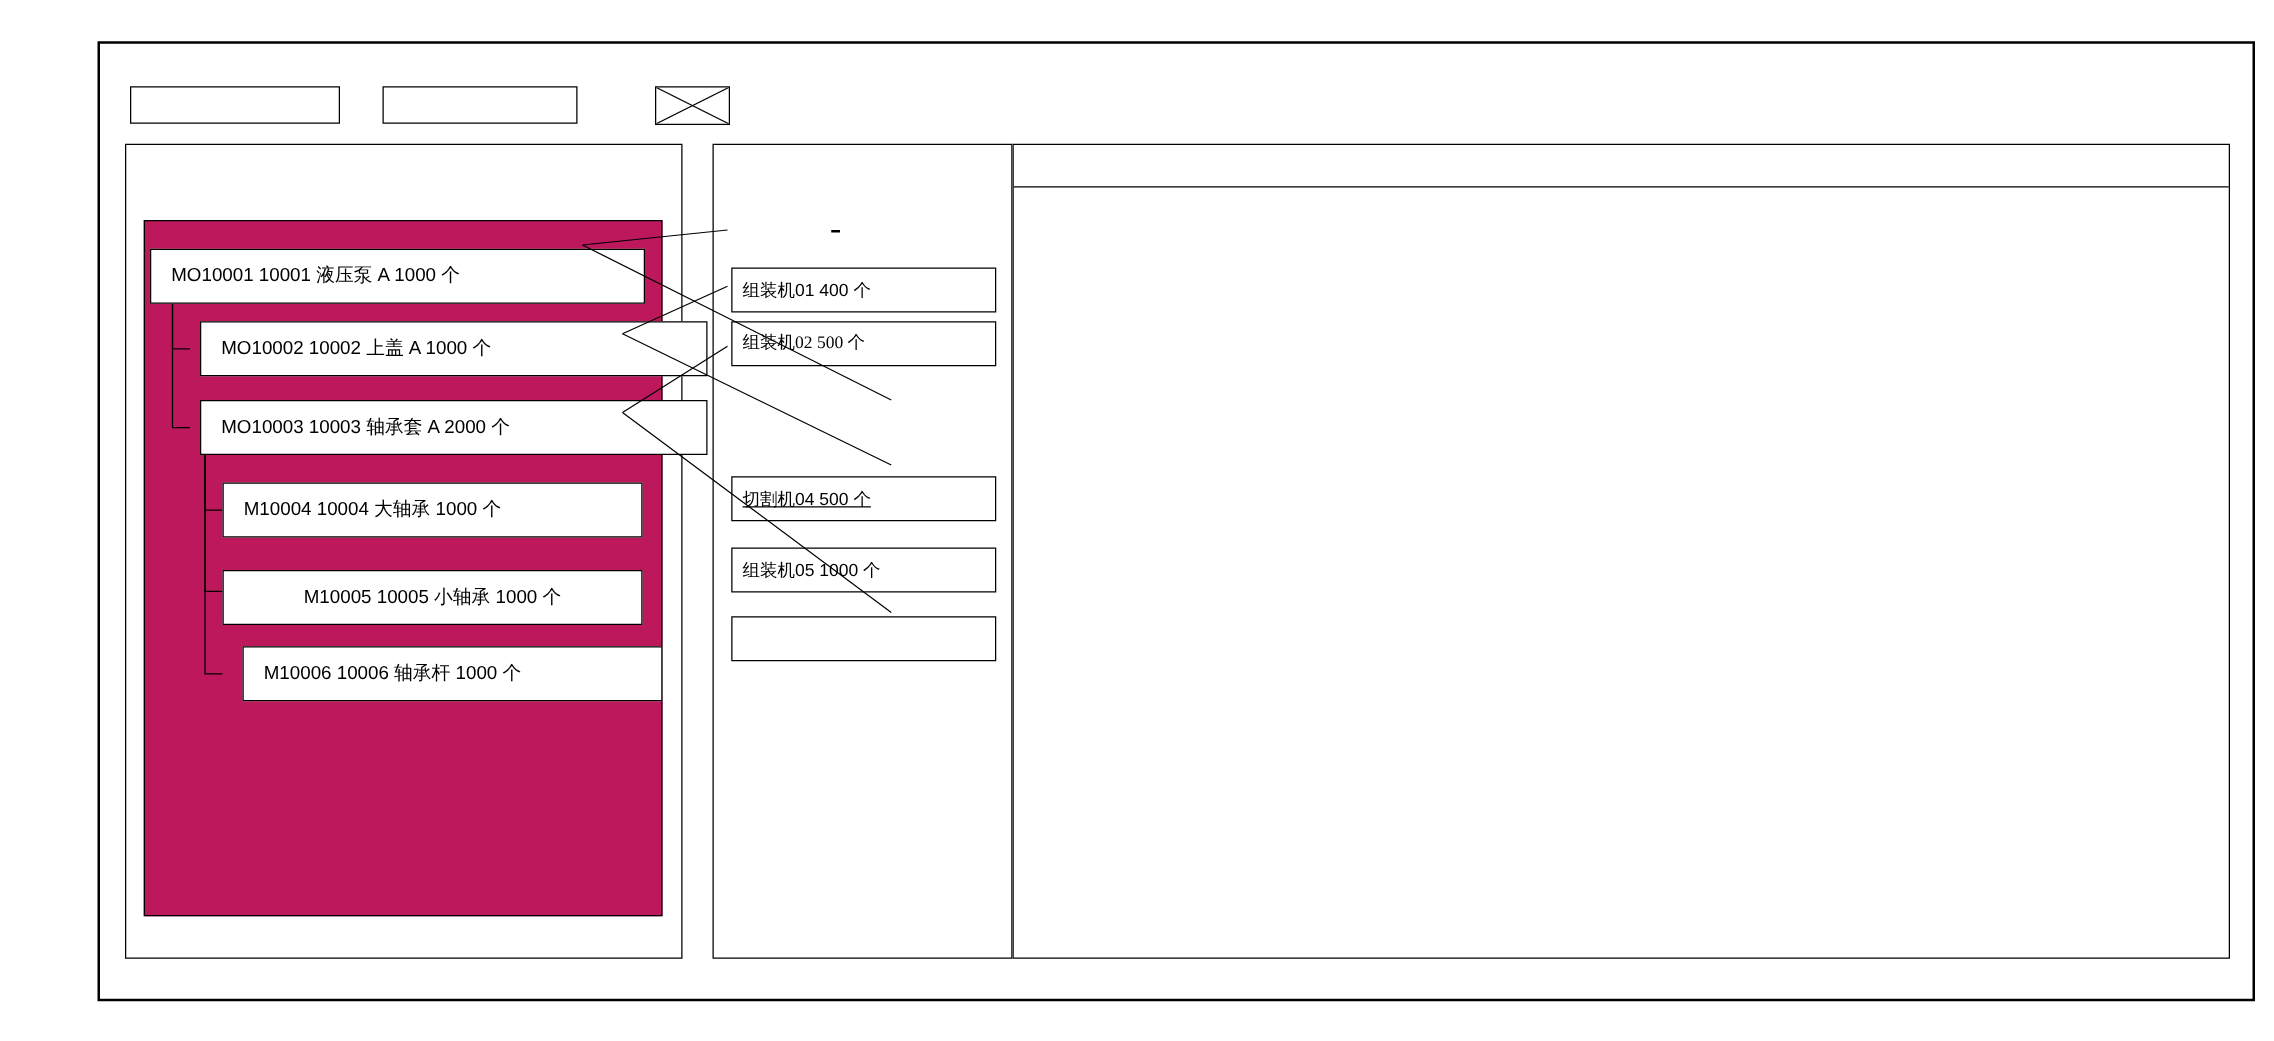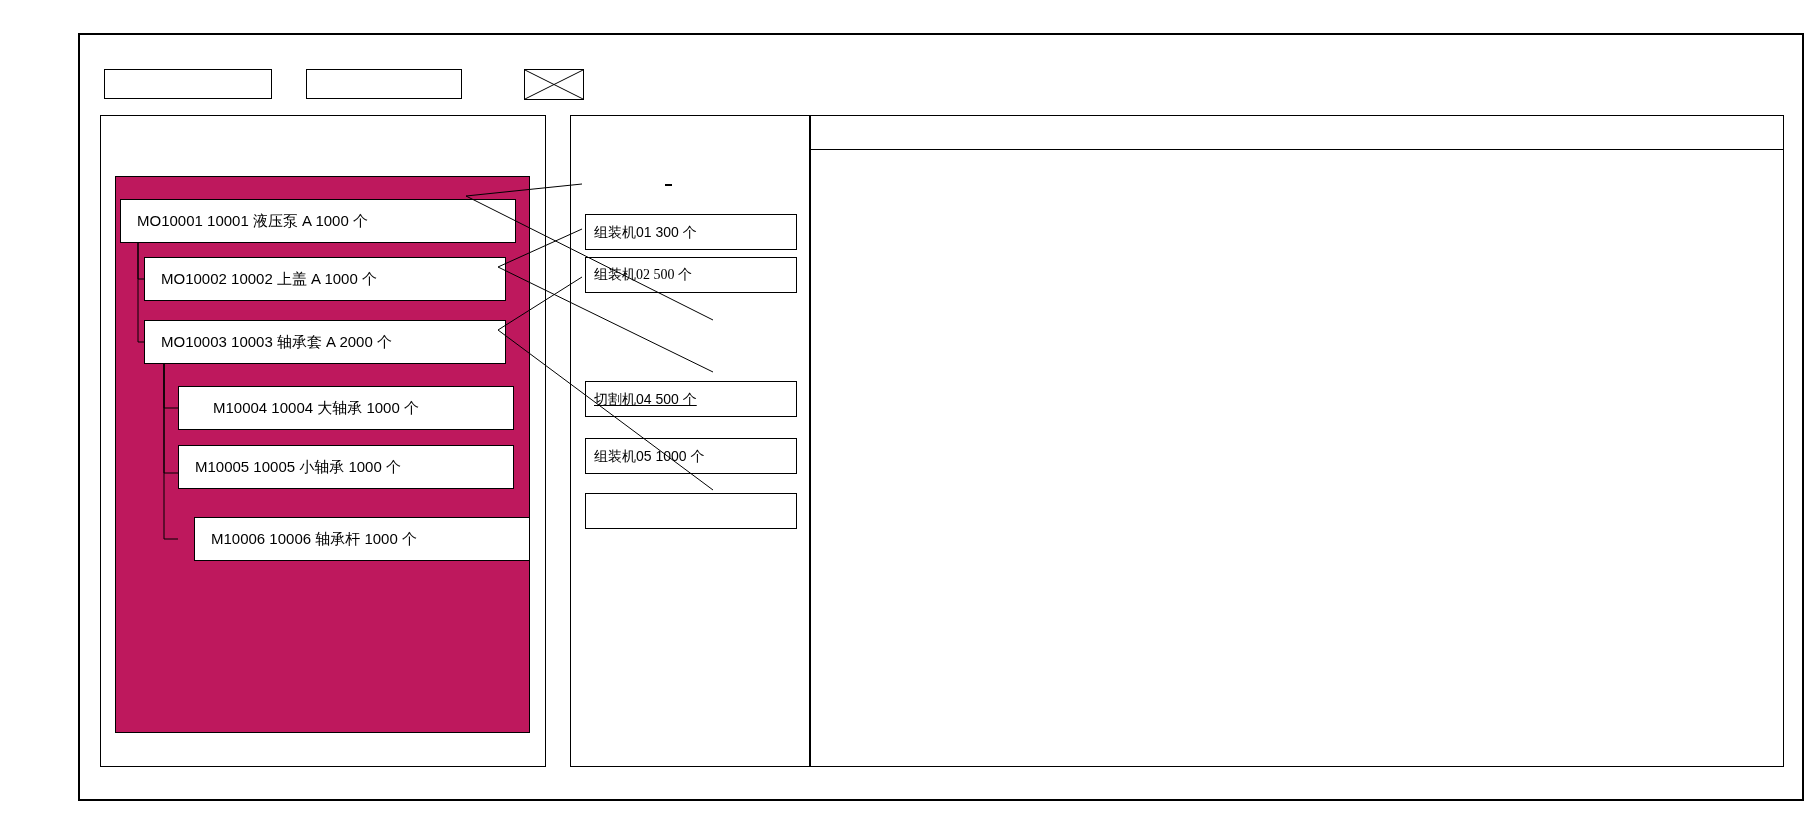"组装机01 300 个" span.txt { text: 300 -> 400 }
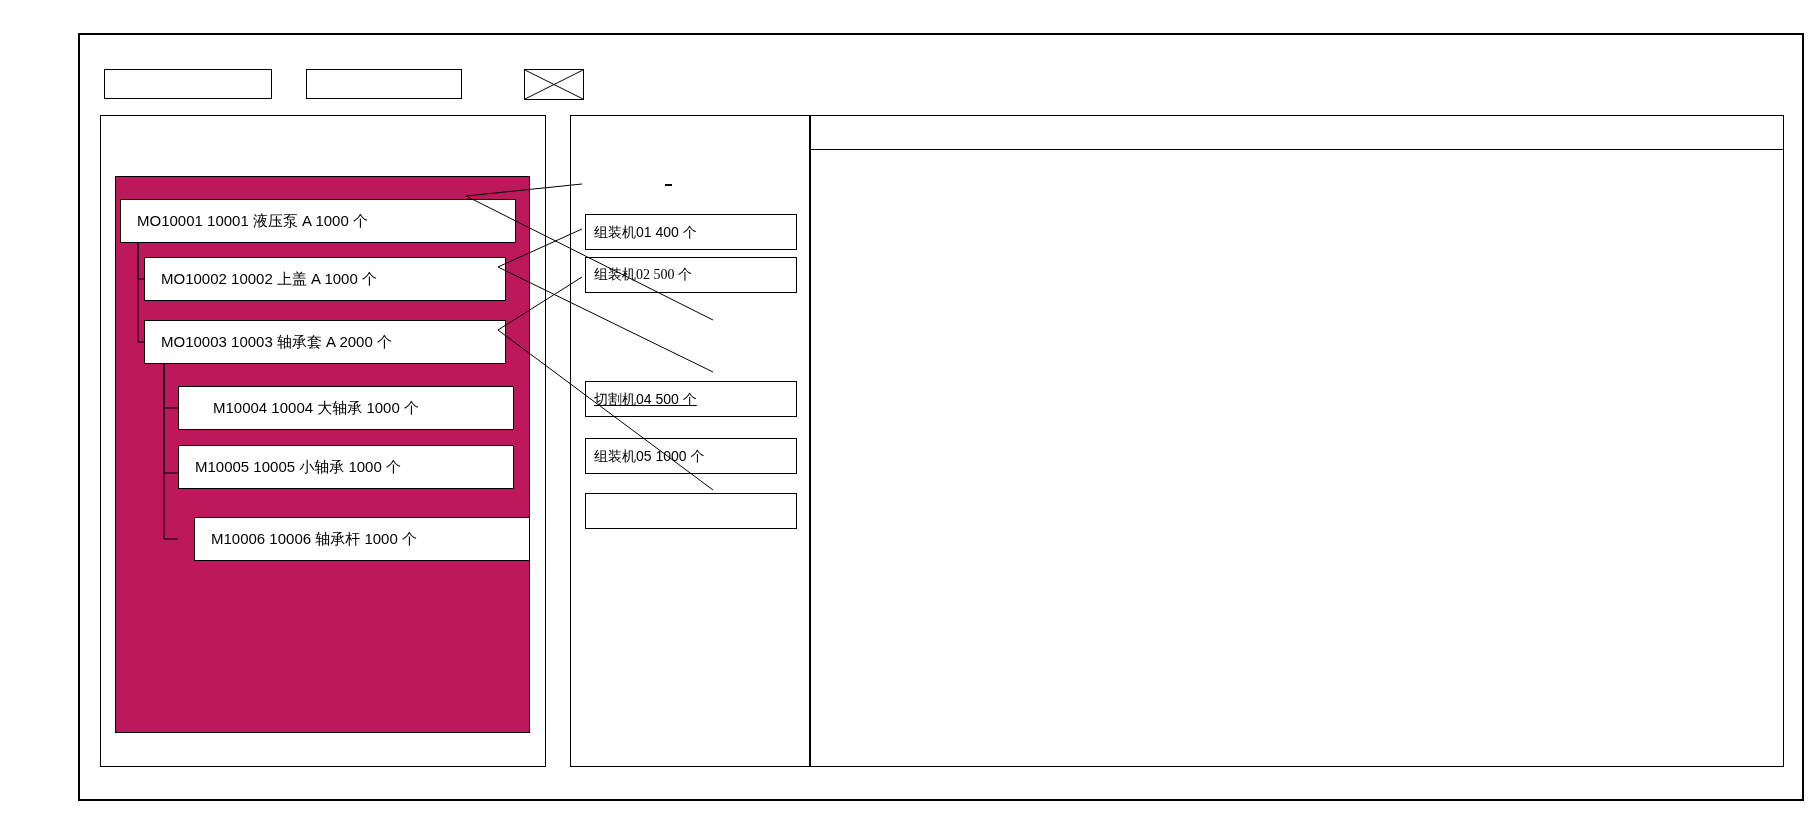"MO10002 10002 上盖 A 1000" .tree-row.lvl1 { left: 28px -> 44px; width: 362px -> 406px }
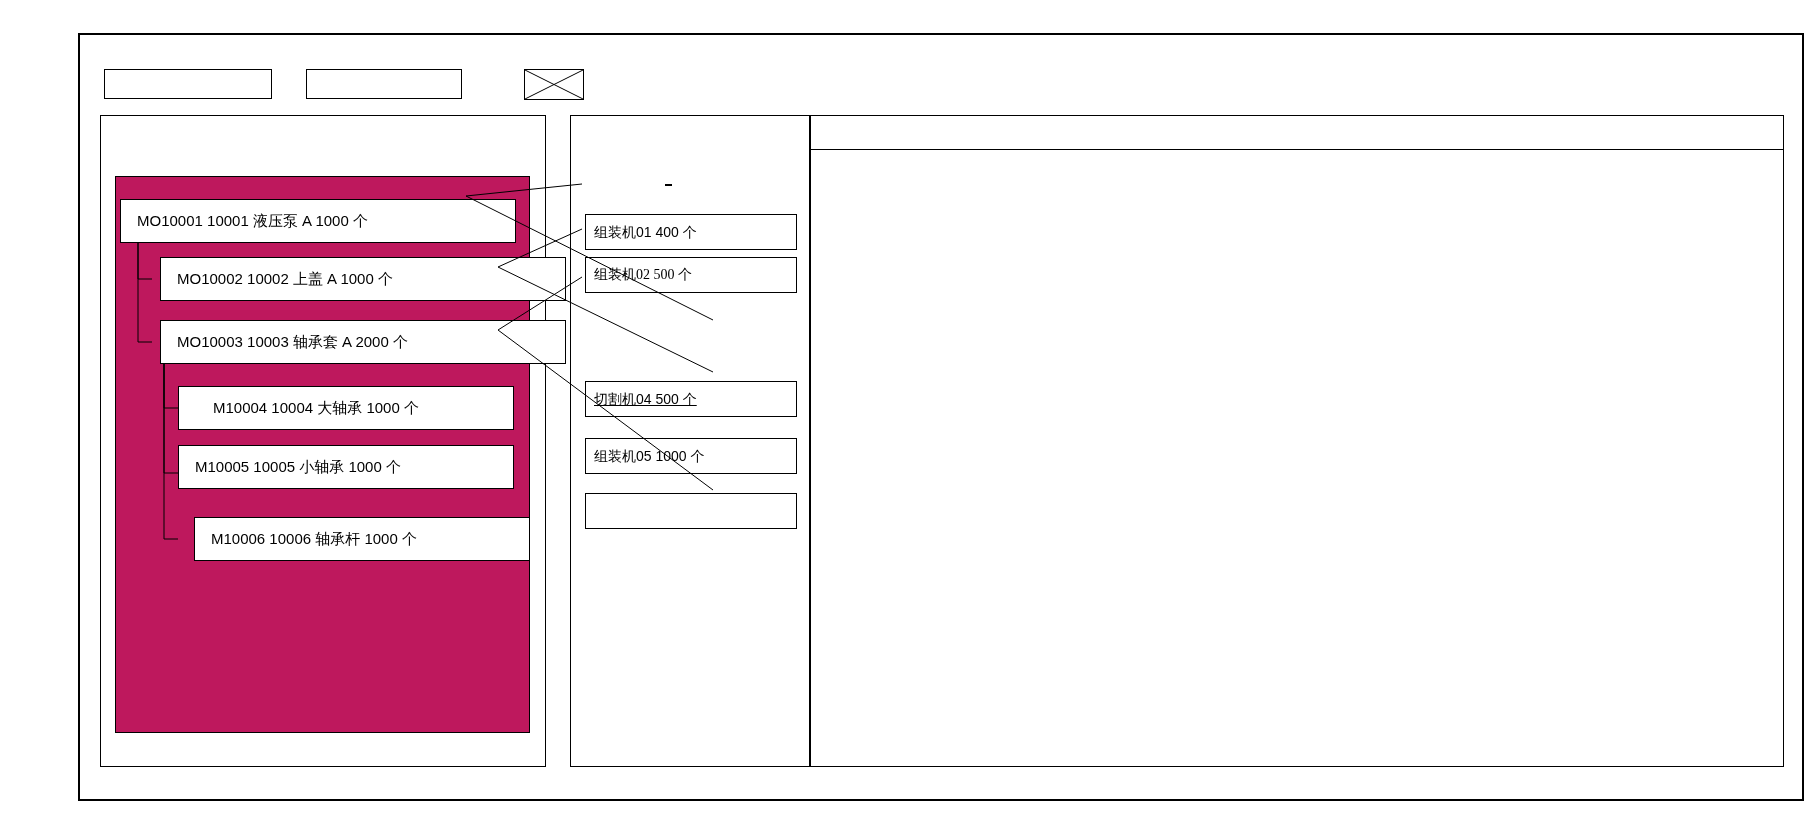"M10004 10004 大轴承 1000 个" .row-3 { padding-left: 18px -> none }
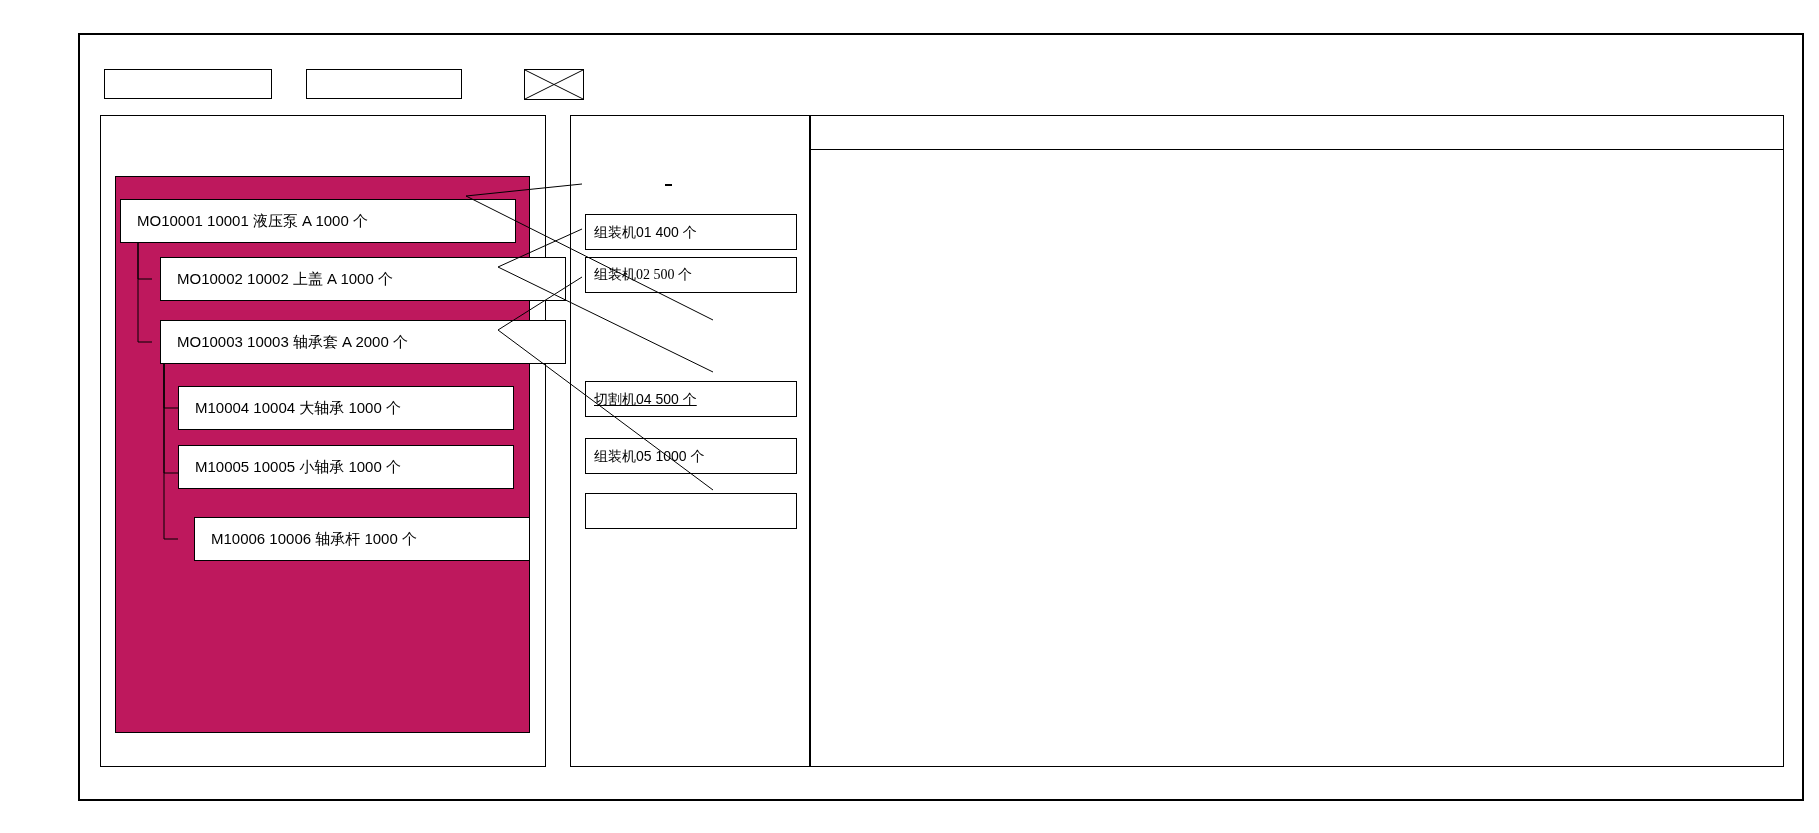"M10005 10005 小轴承 1000 个" .row-4 { padding-left: none -> 48px; top: 268px -> 279px }
